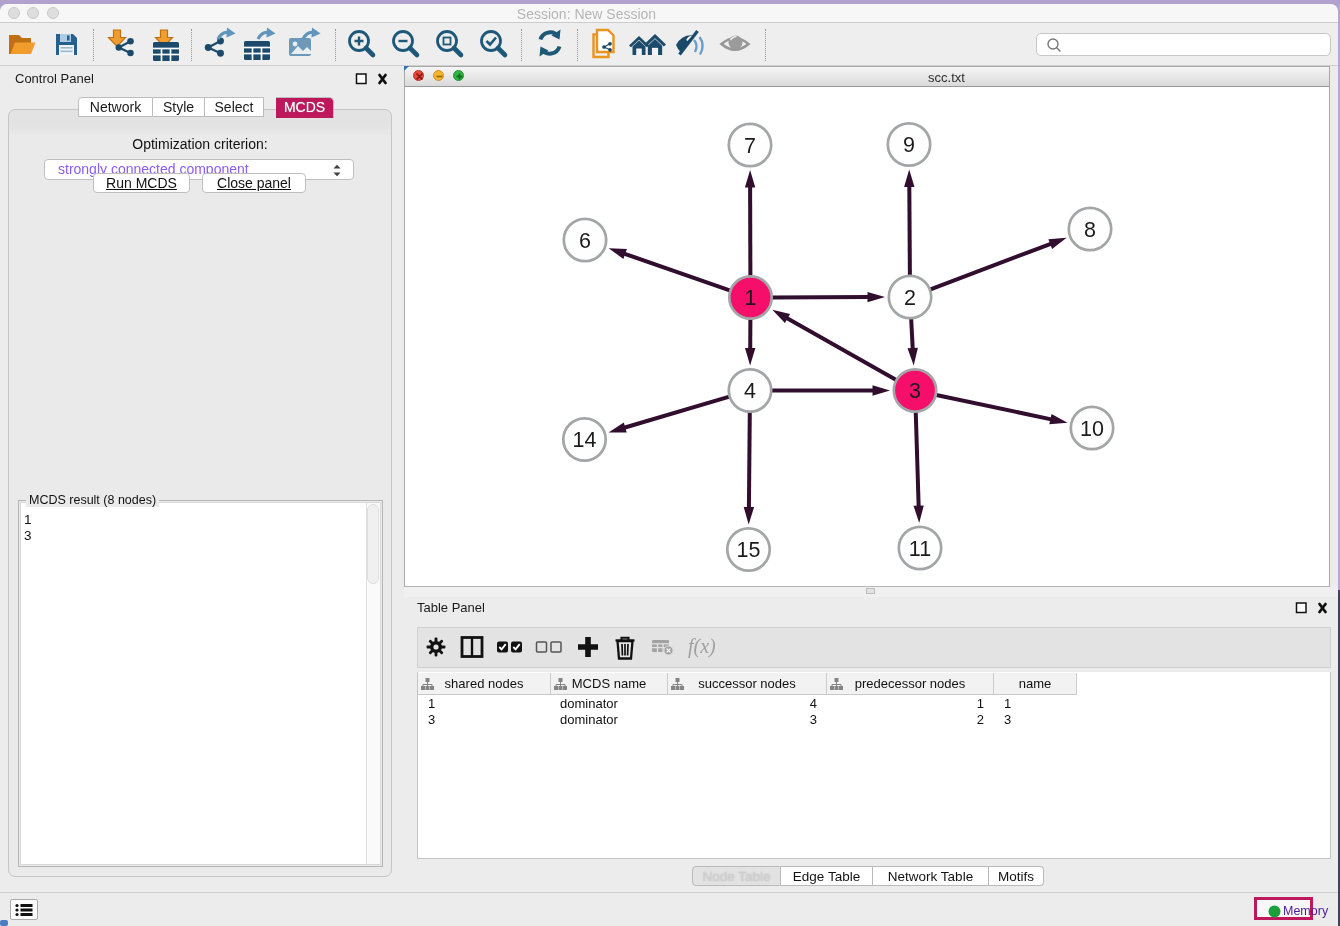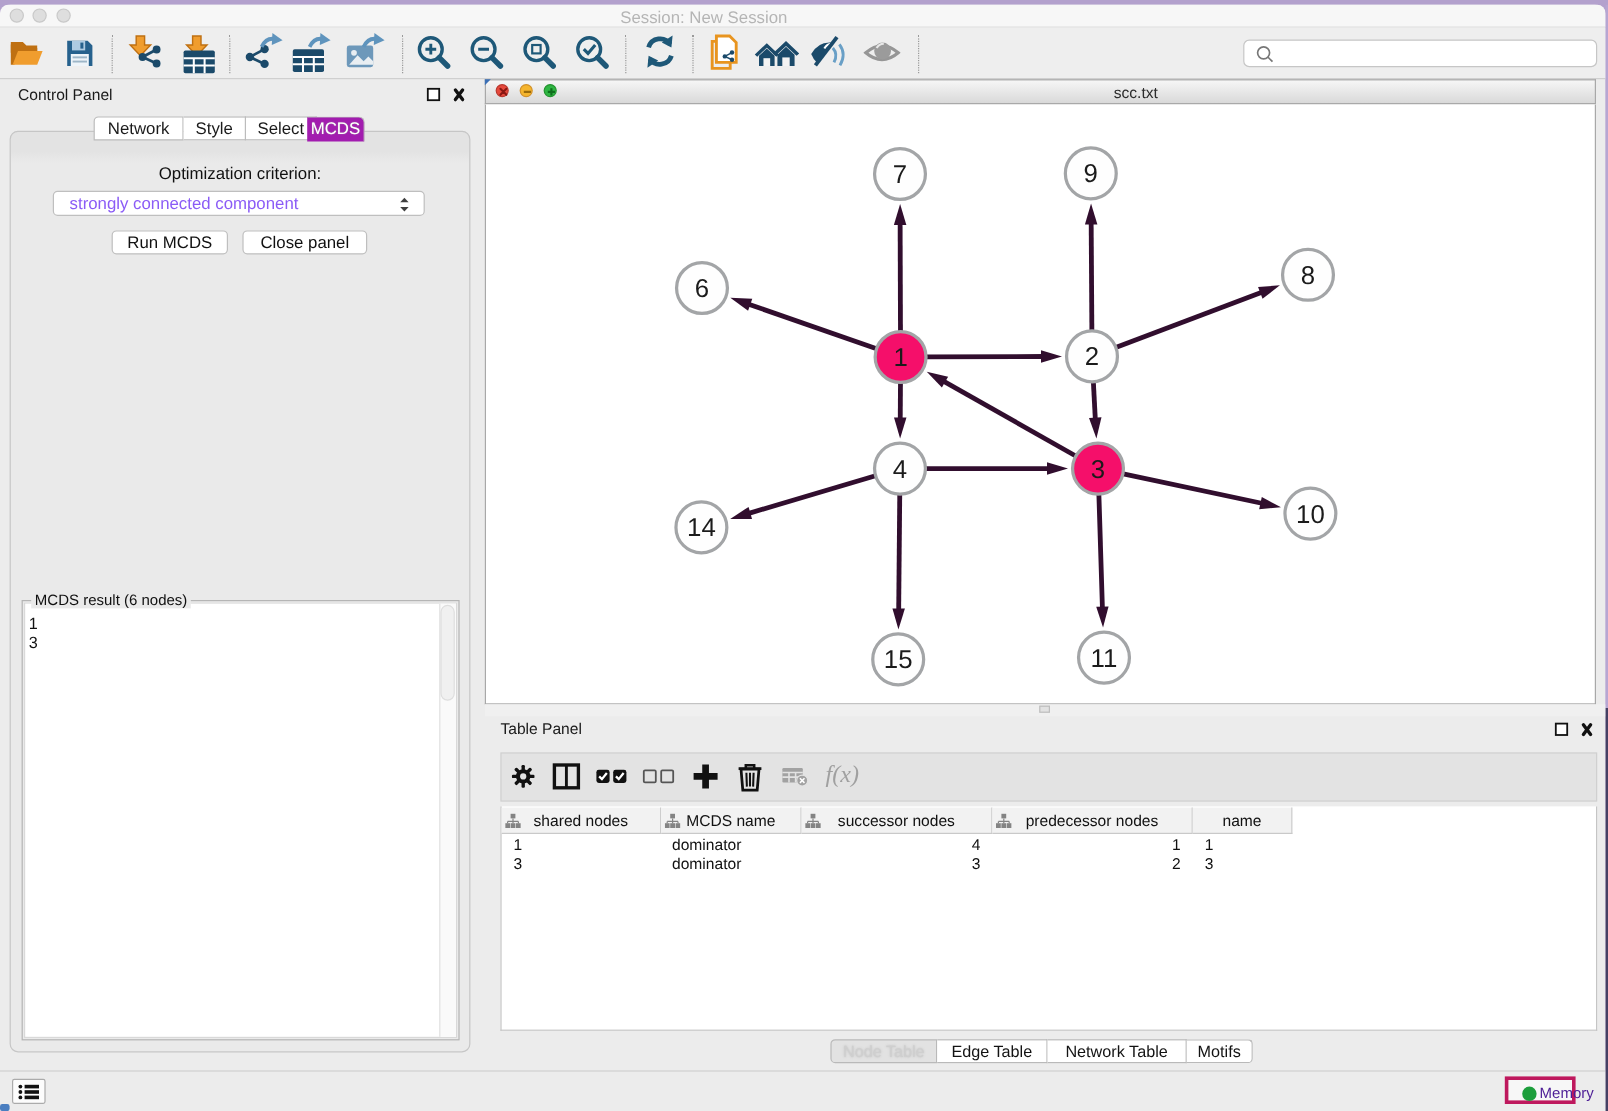"MCDS" div.tab { background: #a21caf -> #be185d; left: 256px -> 276px; width: 48px -> 58px }
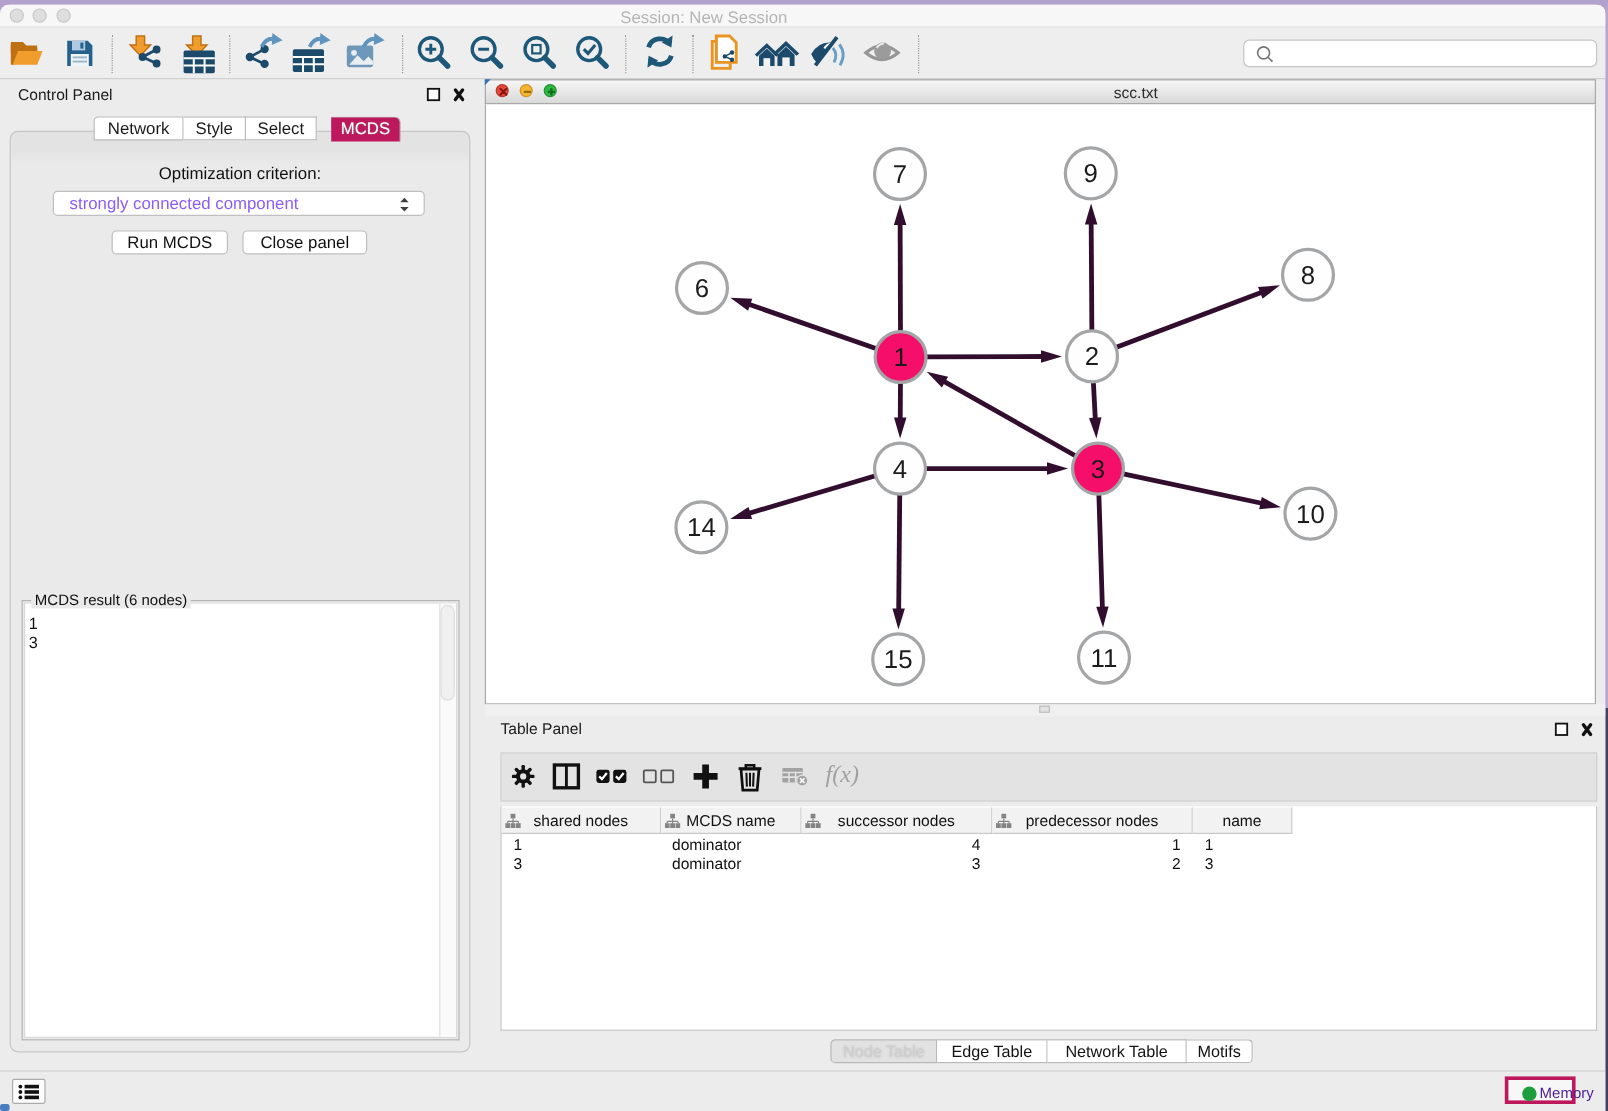"Run MCDS" .btn { text-decoration: none -> underline; top: 192px -> 173px }
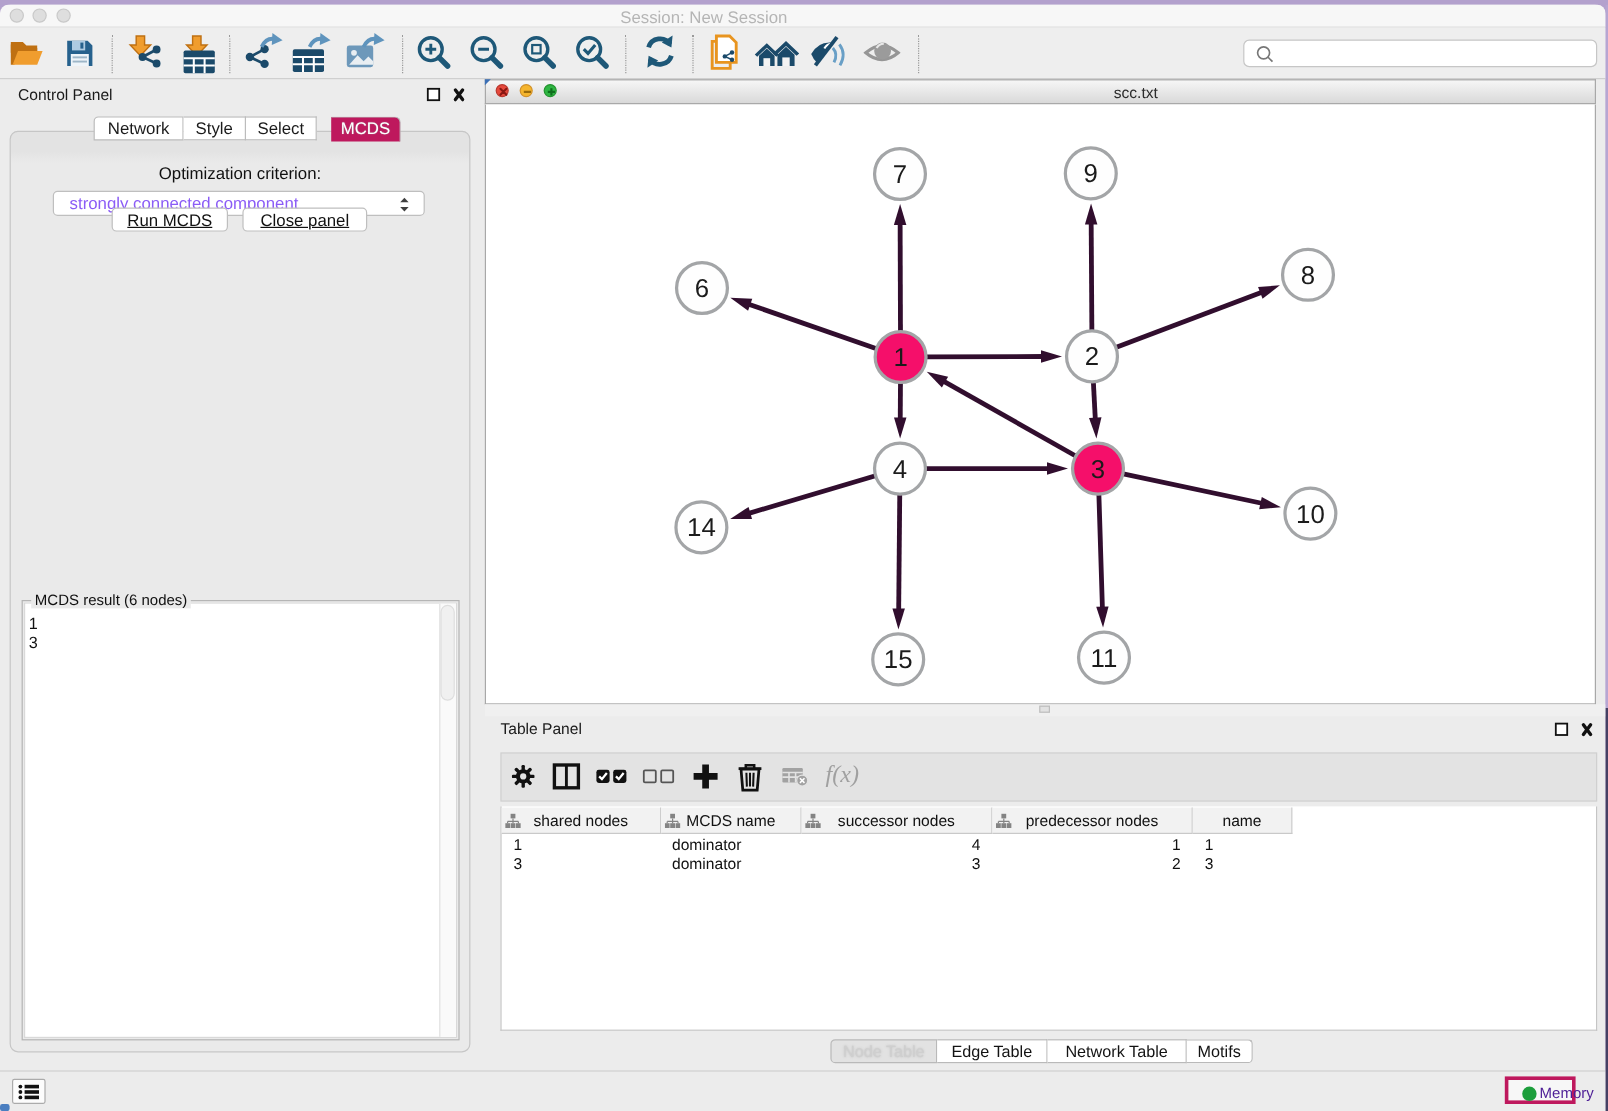"MCDS result (6 nodes)" div { text: 6 -> 8 }
